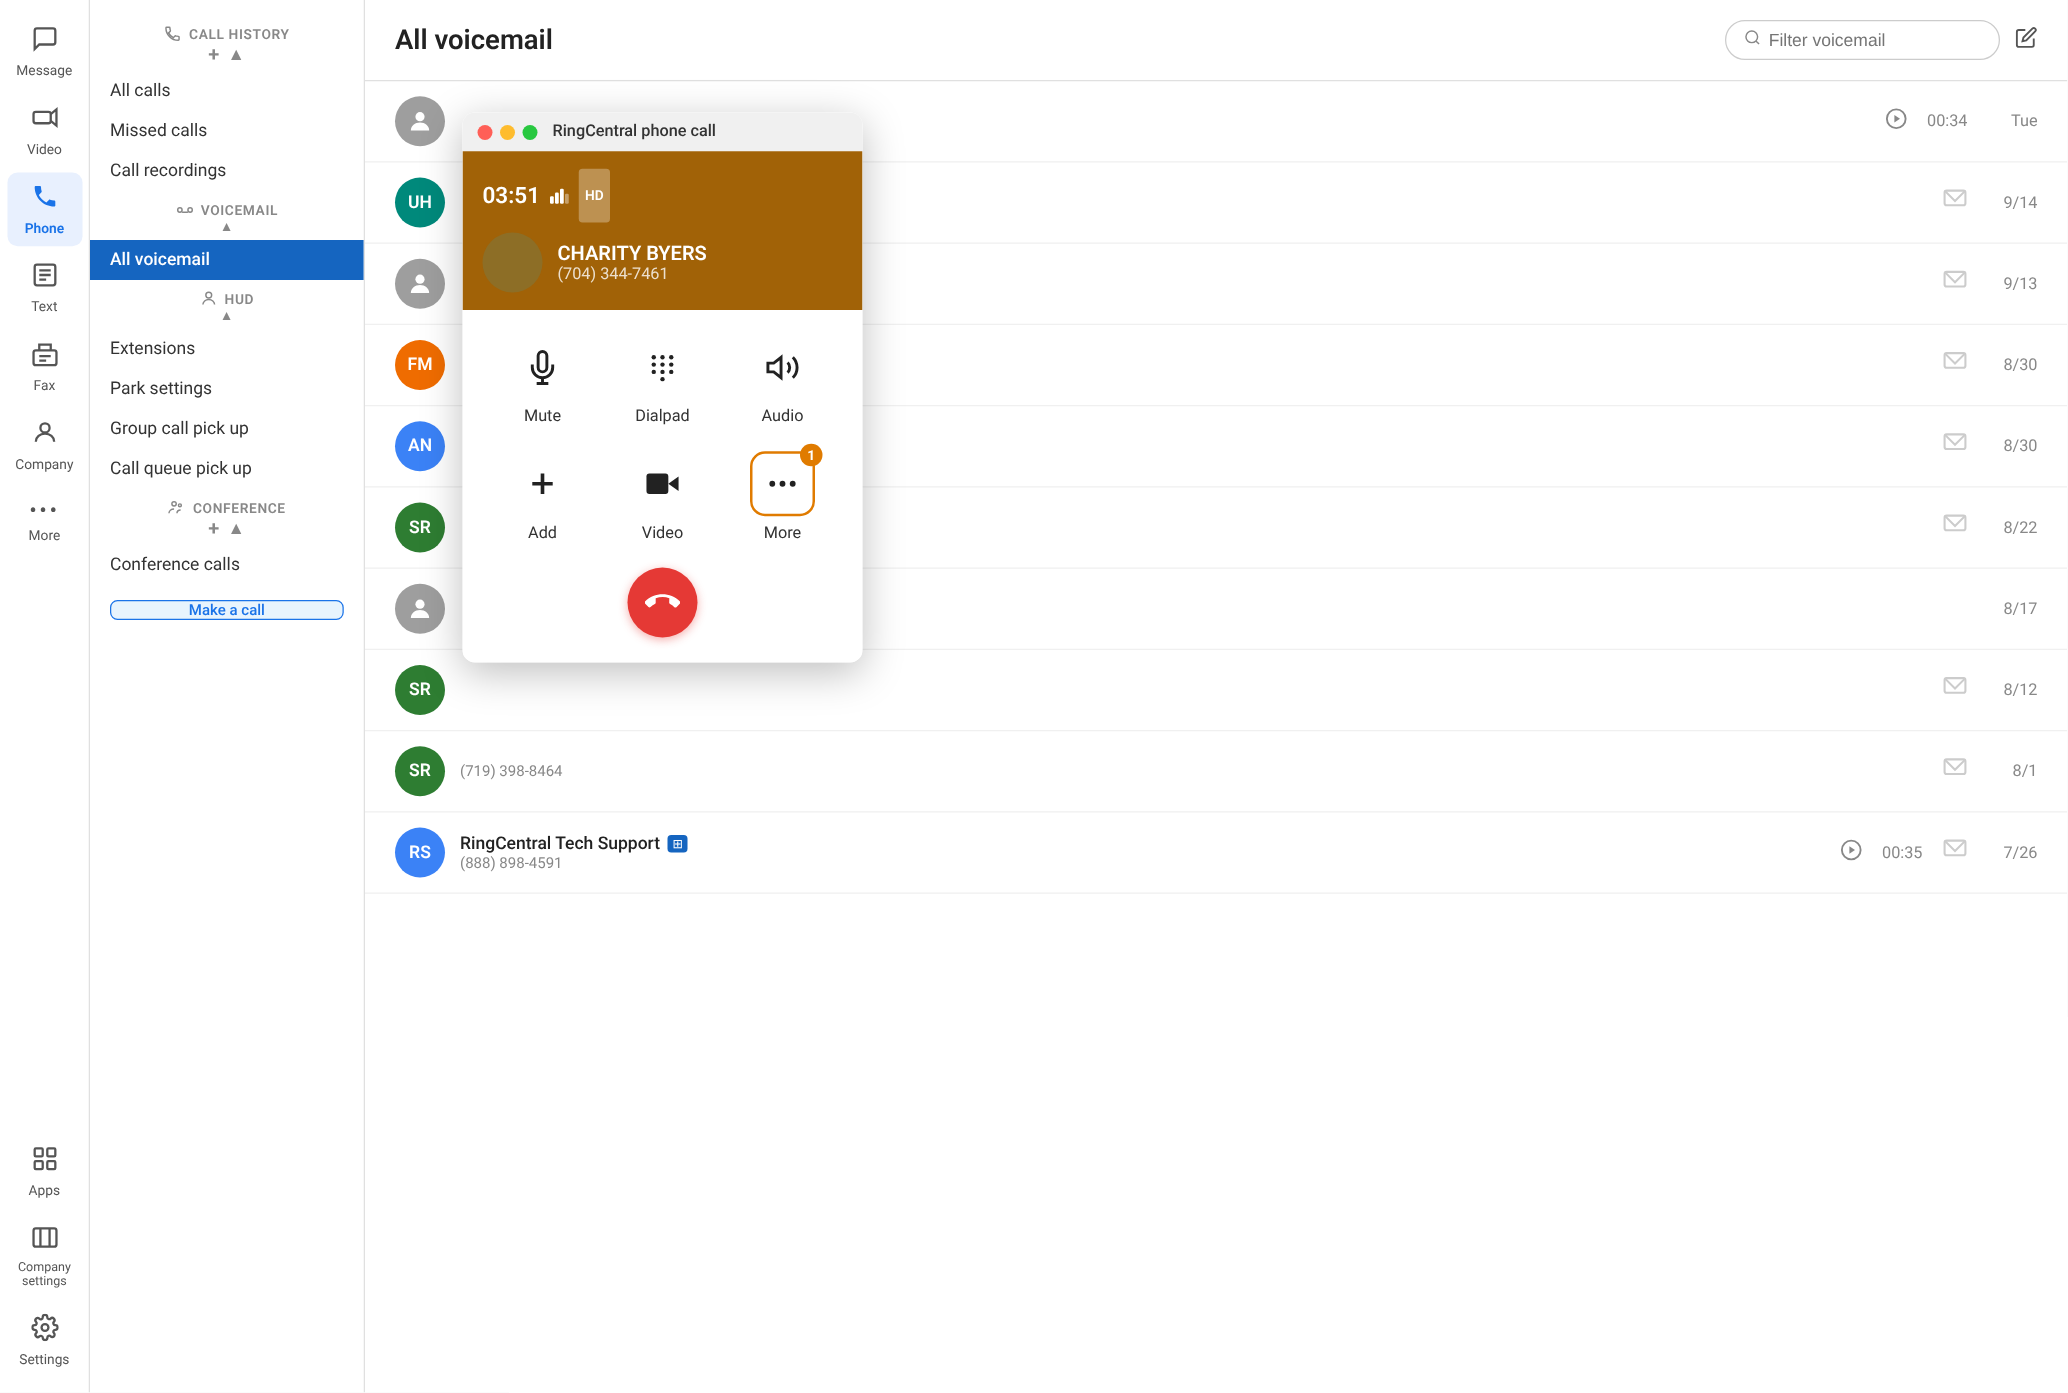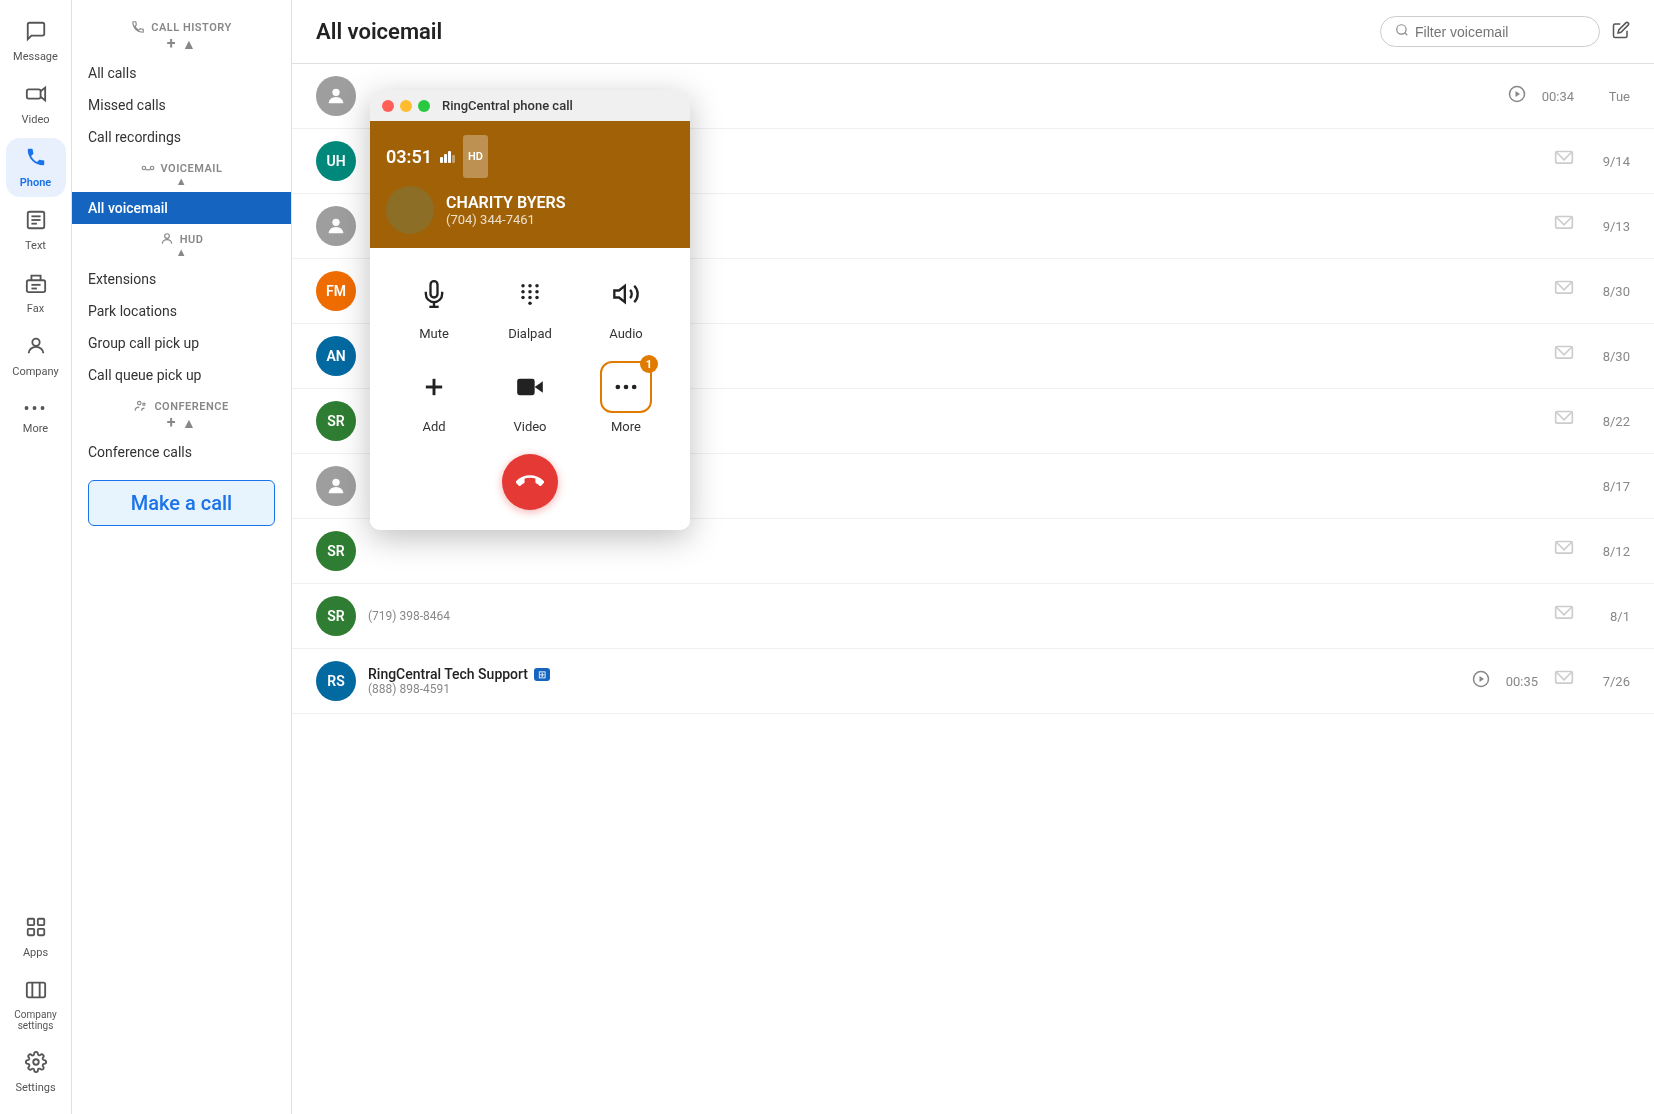"Phone" .icon-nav-item.active { border-radius: 14px -> none }
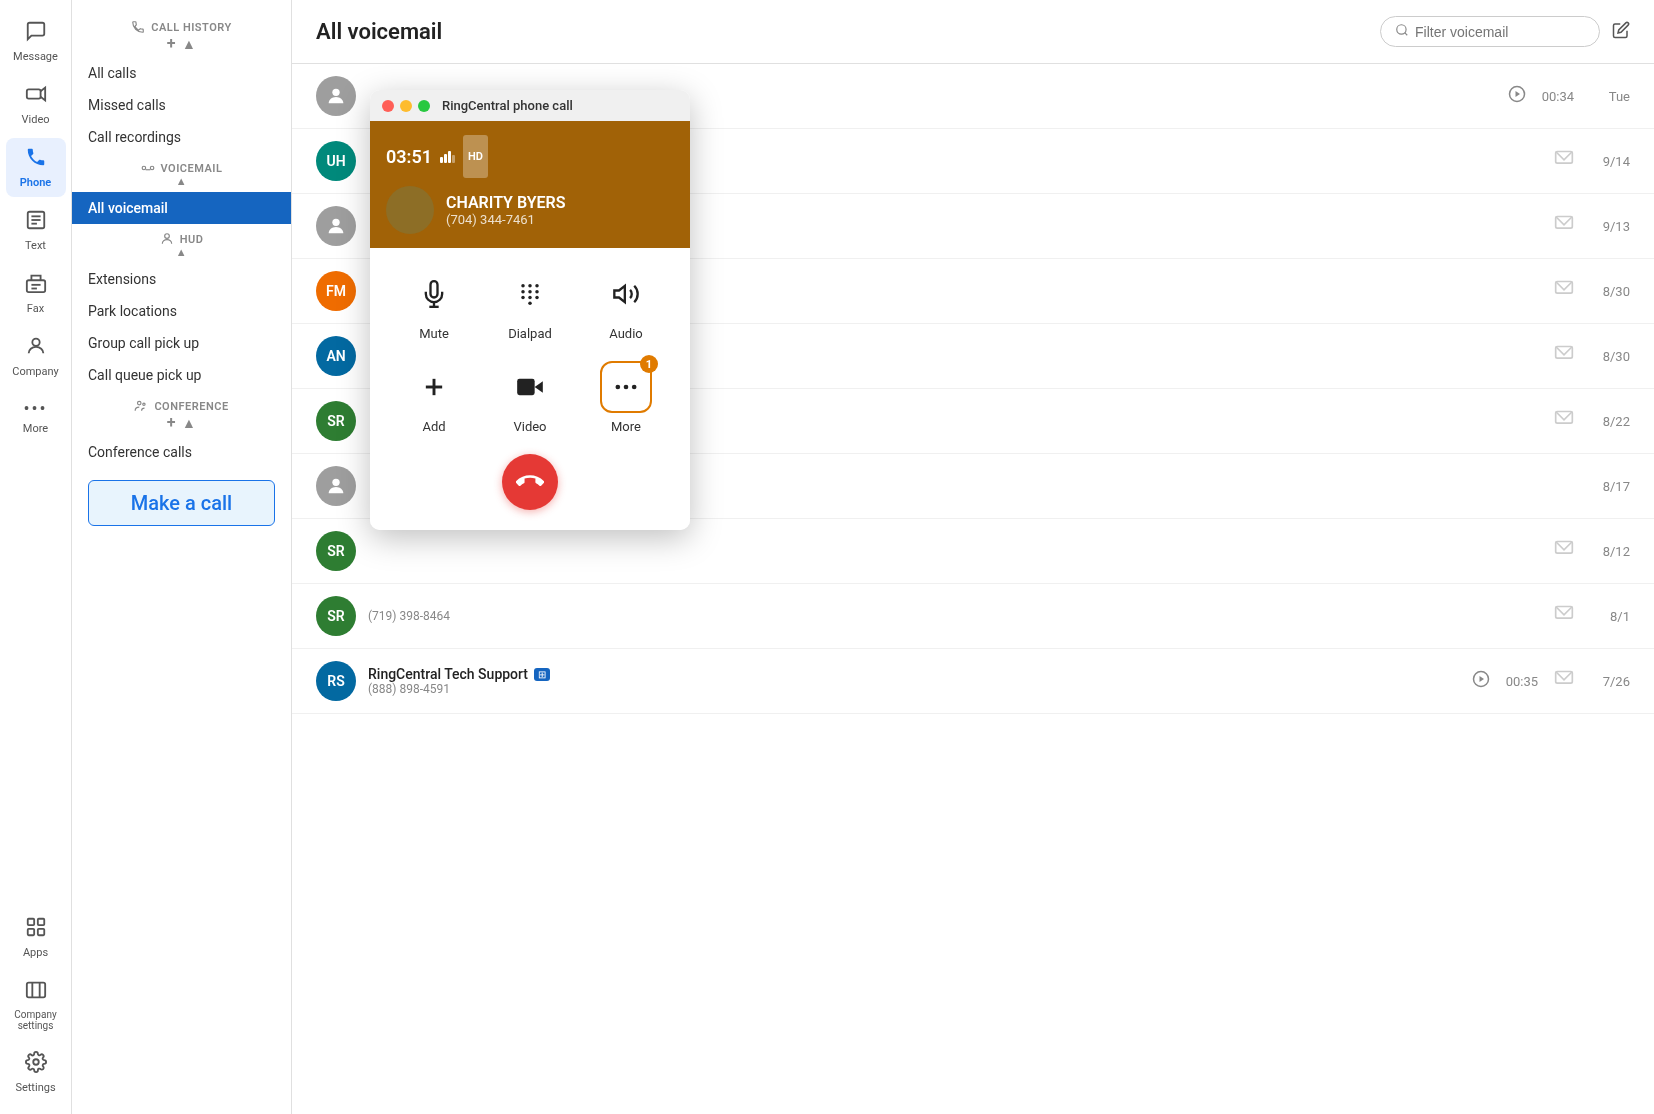"Park locations" span { text: locations -> settings }
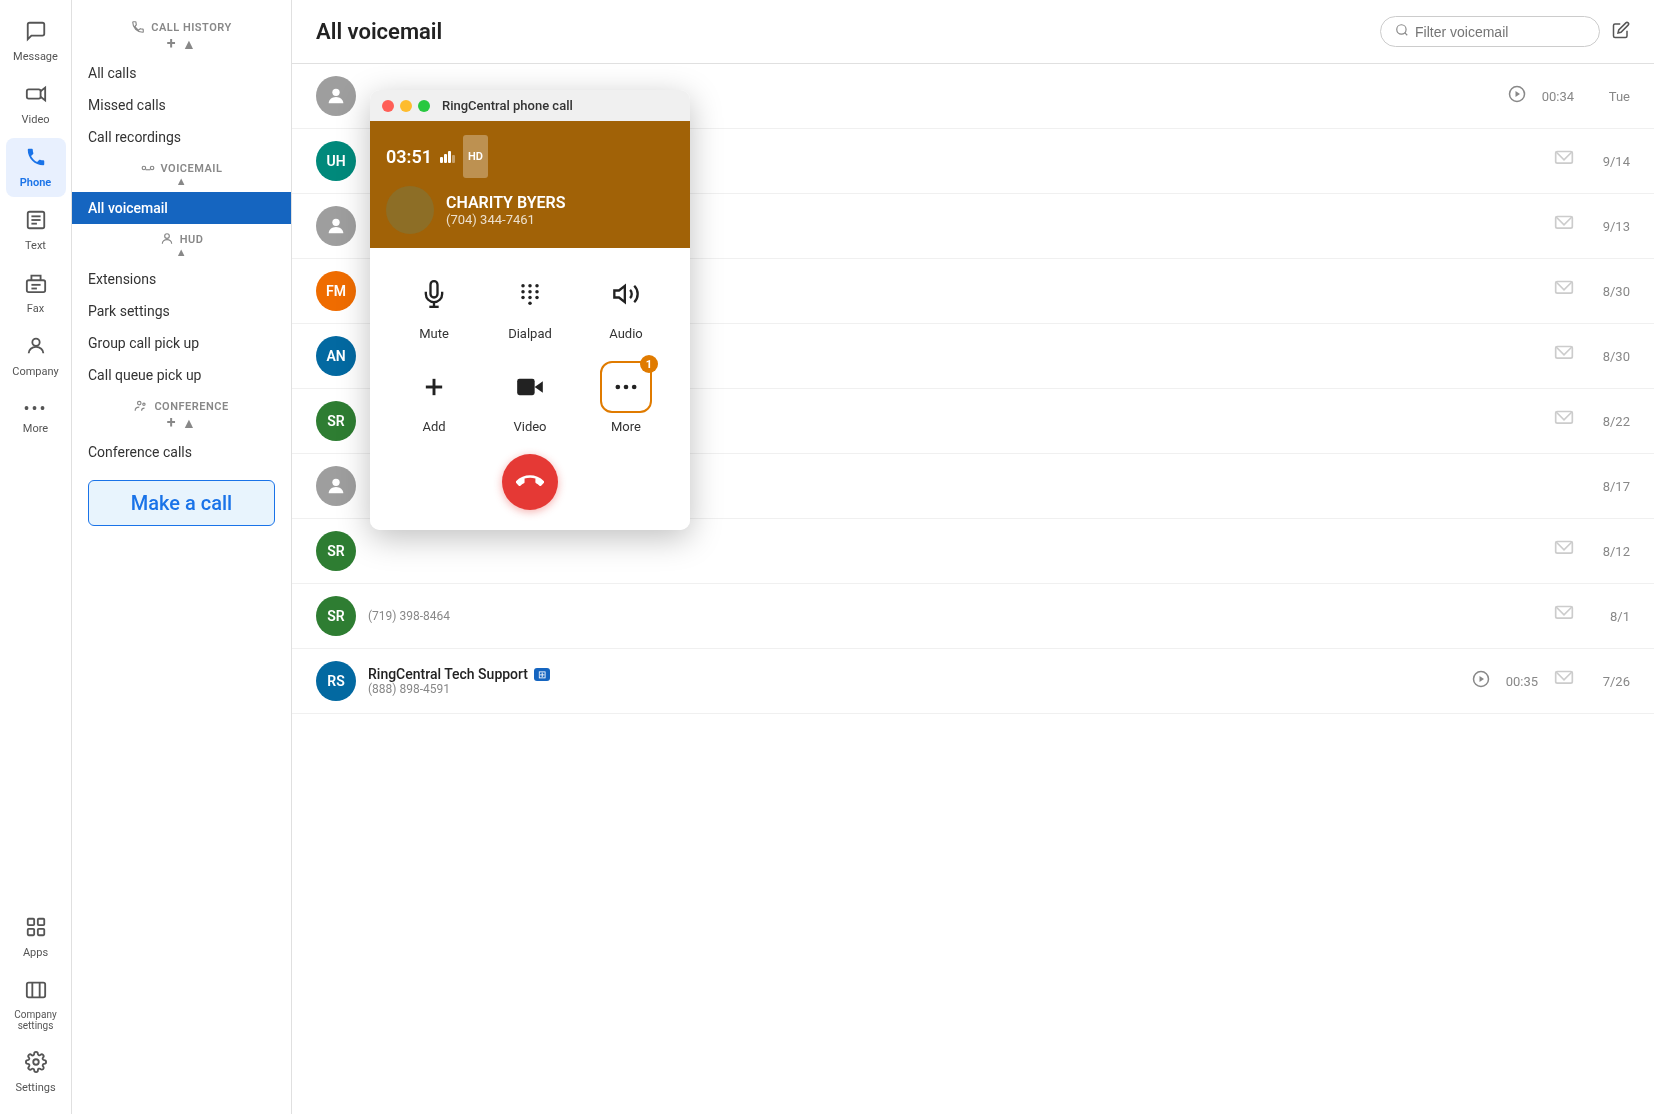"AN" .avatar.blue { background: #0369a1 -> #3b82f6 }
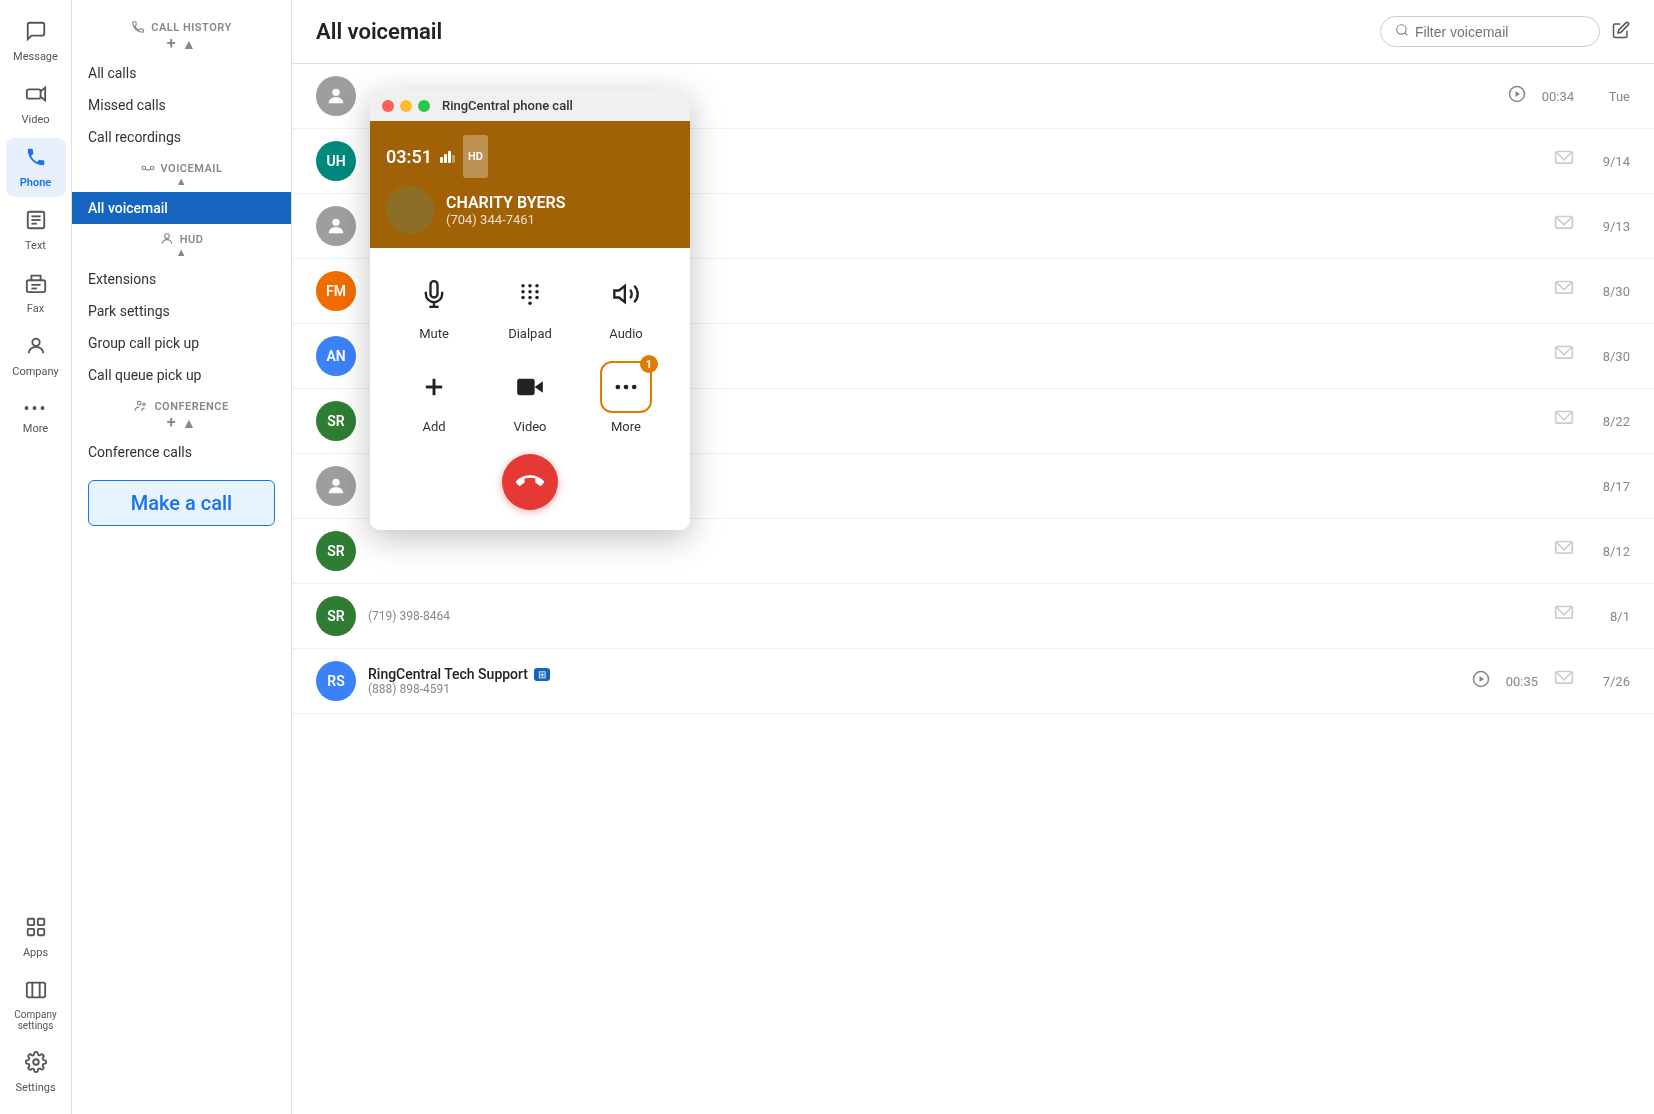"Make a call" .sidebar-make-call { font-size: 20px -> 12px; padding: 10px -> none }
